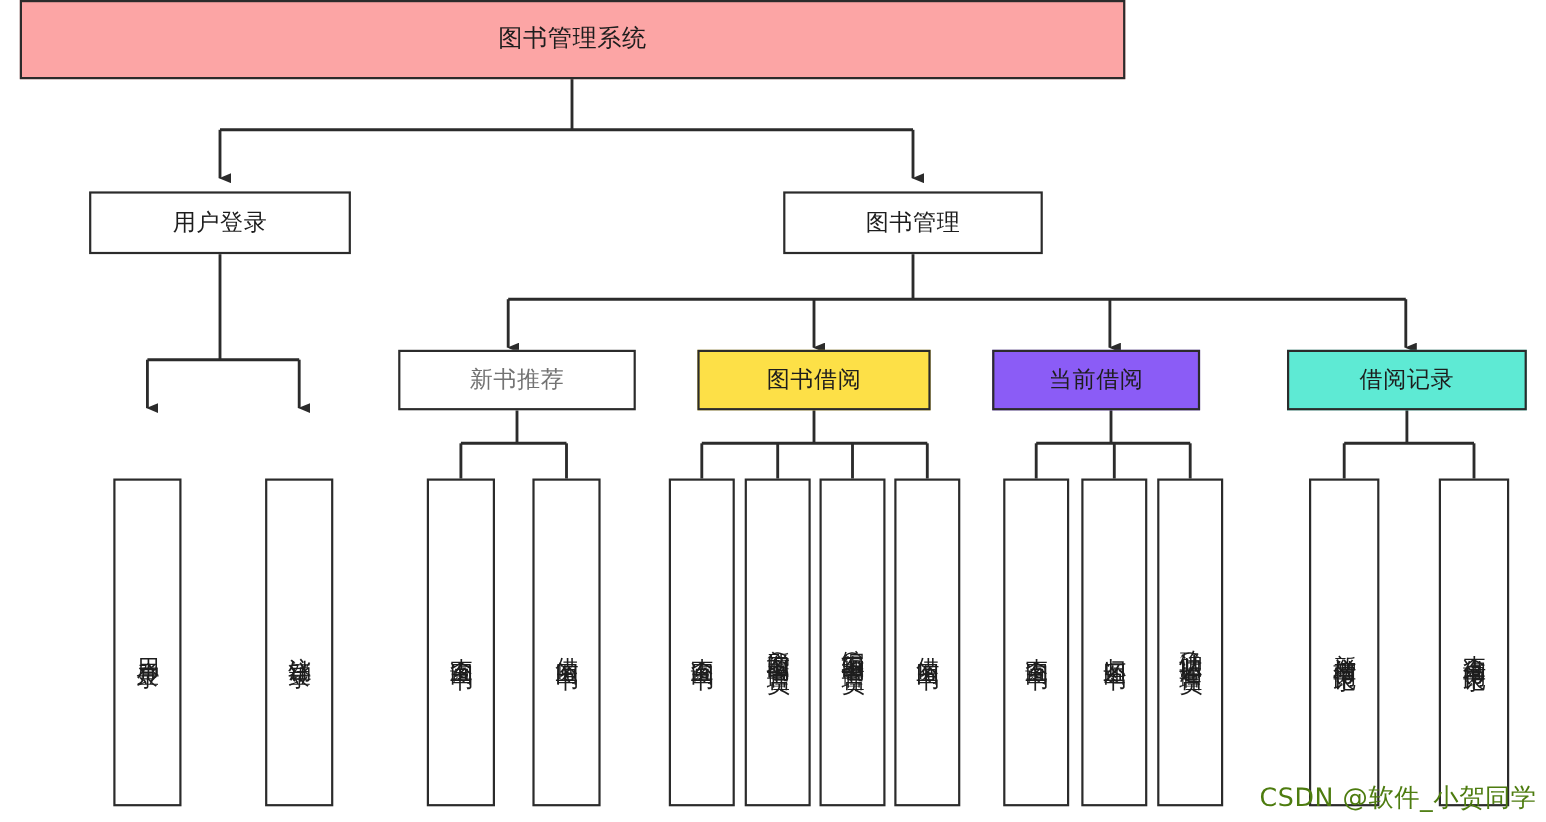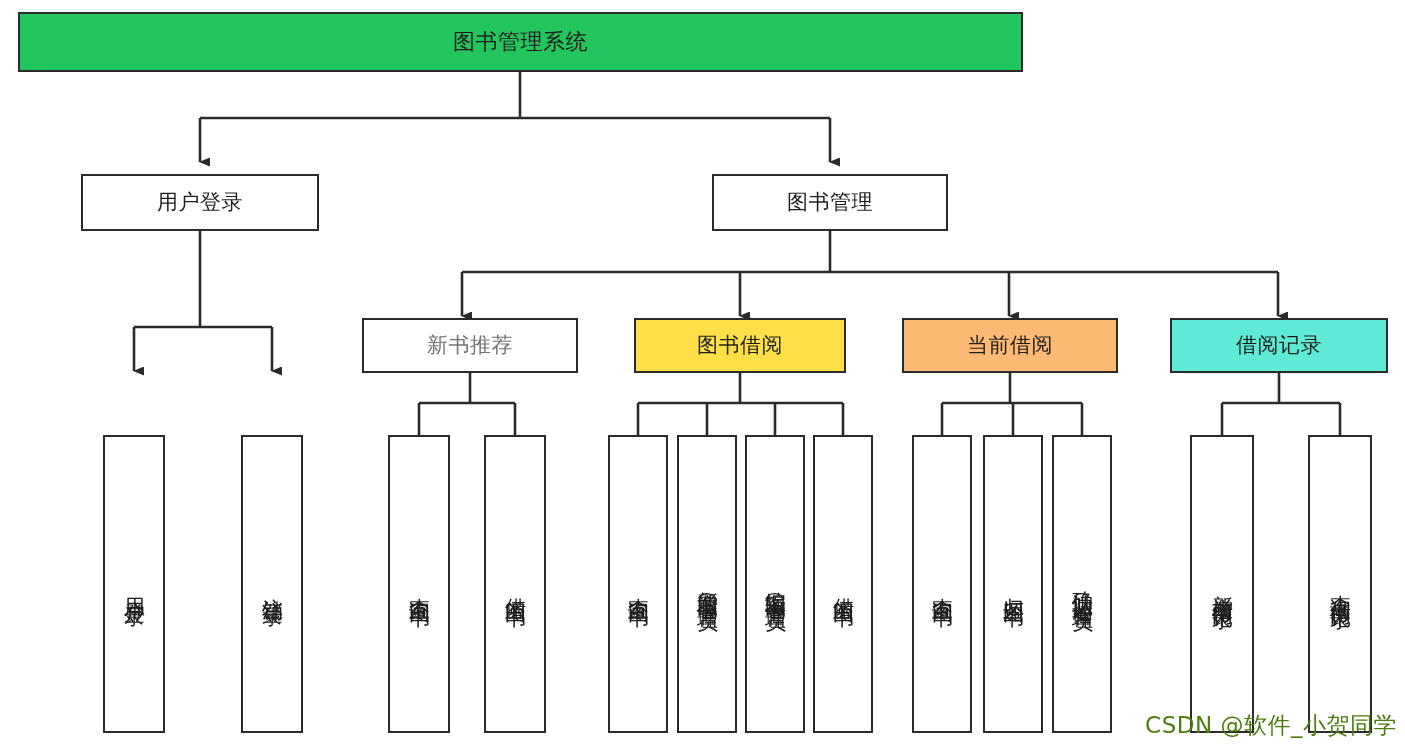"图书管理系统" div.node { background: #22c55e -> #fca5a5; height: 60px -> 72px; top: 12px -> 0 }
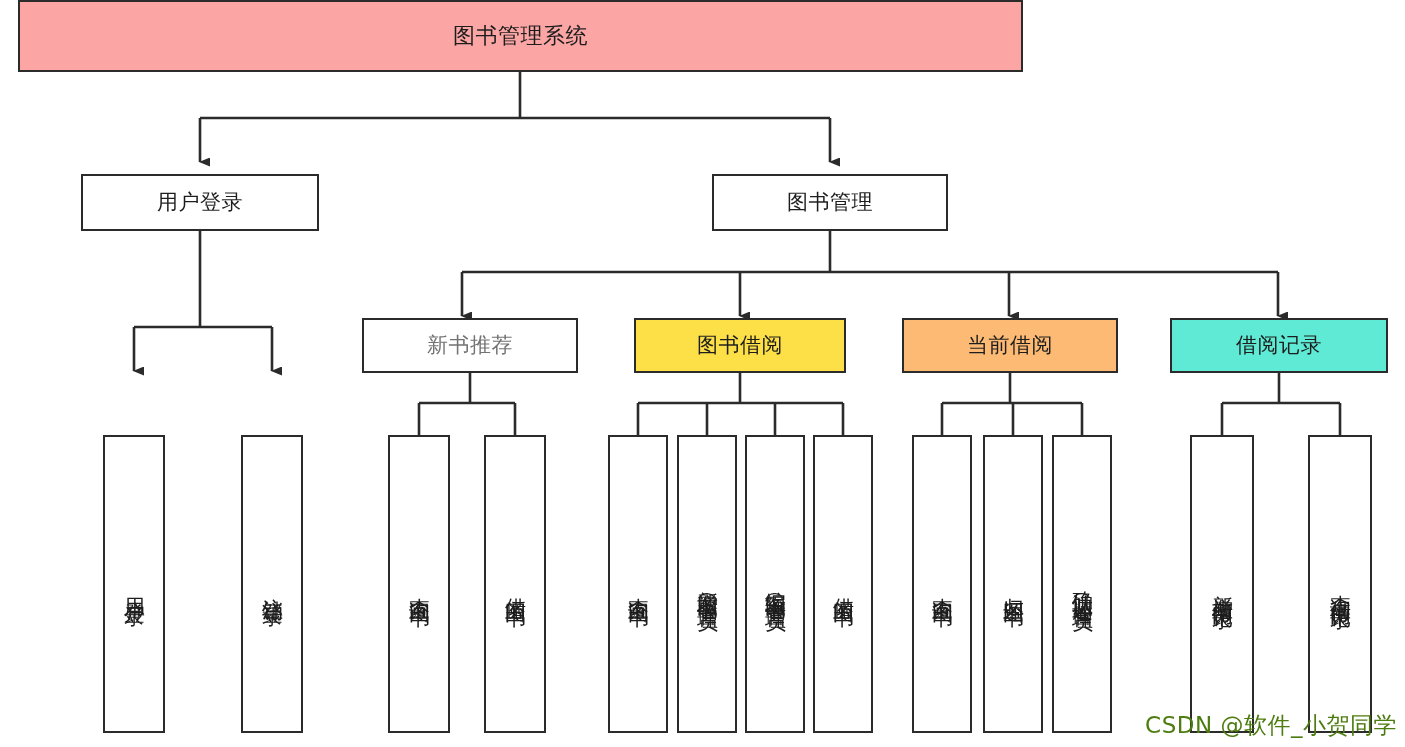"当前借阅" div.node { background: #fdba74 -> #8b5cf6; width: 216px -> 189px }
